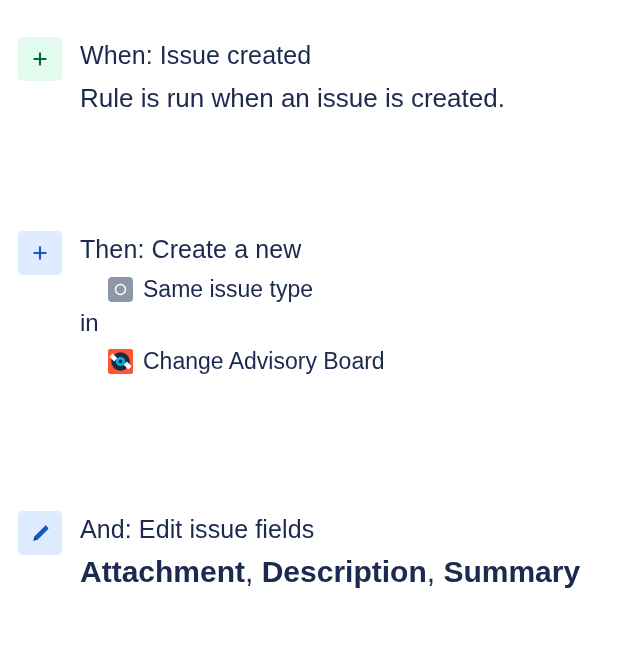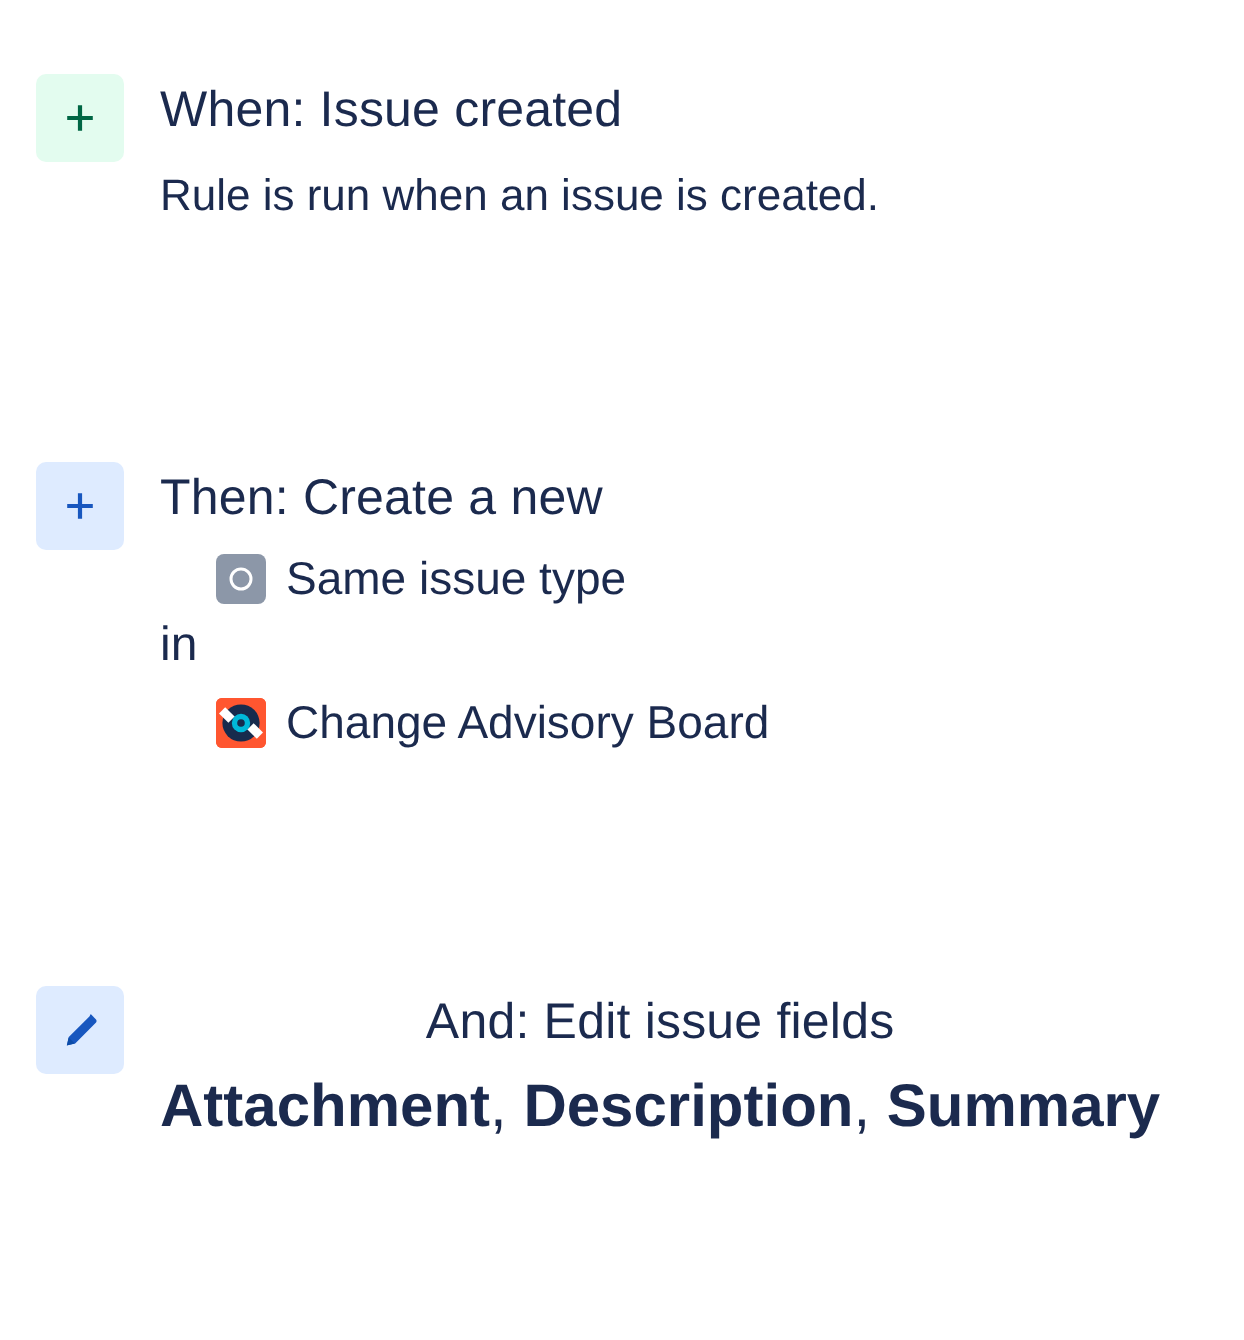"Rule is run when an" .block-sub { font-size: 22px -> 26px }
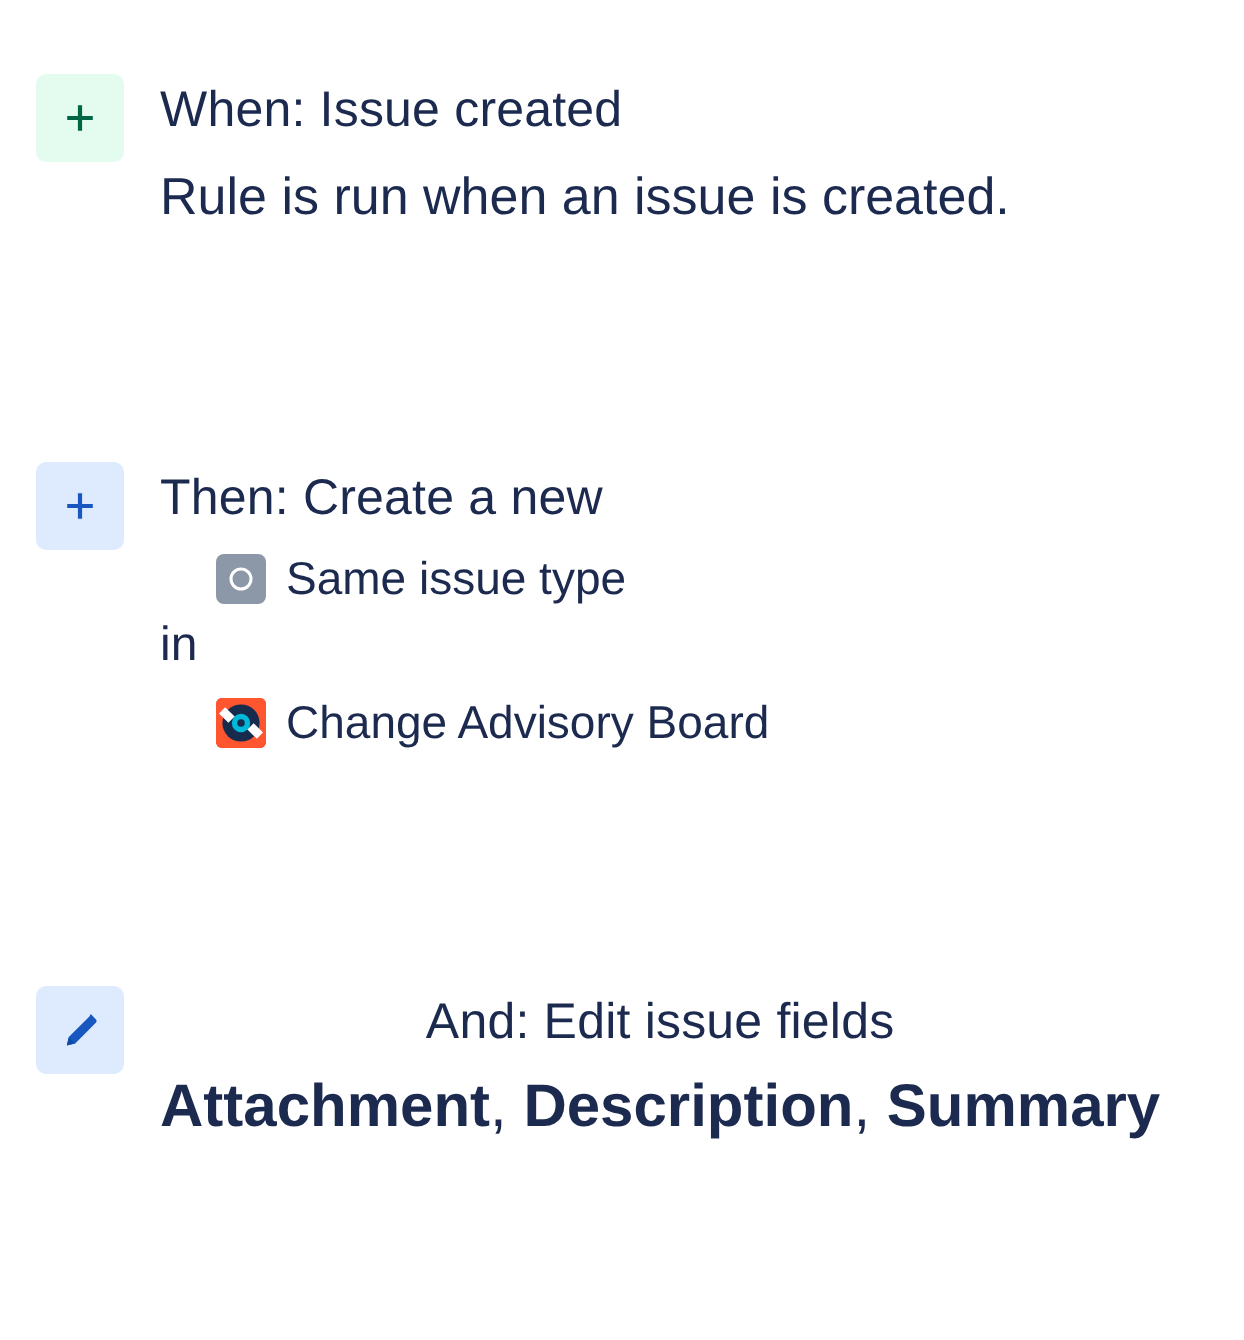"And: Edit issue fields" .block-and { text-align: center -> none; top: 493px -> 511px }
